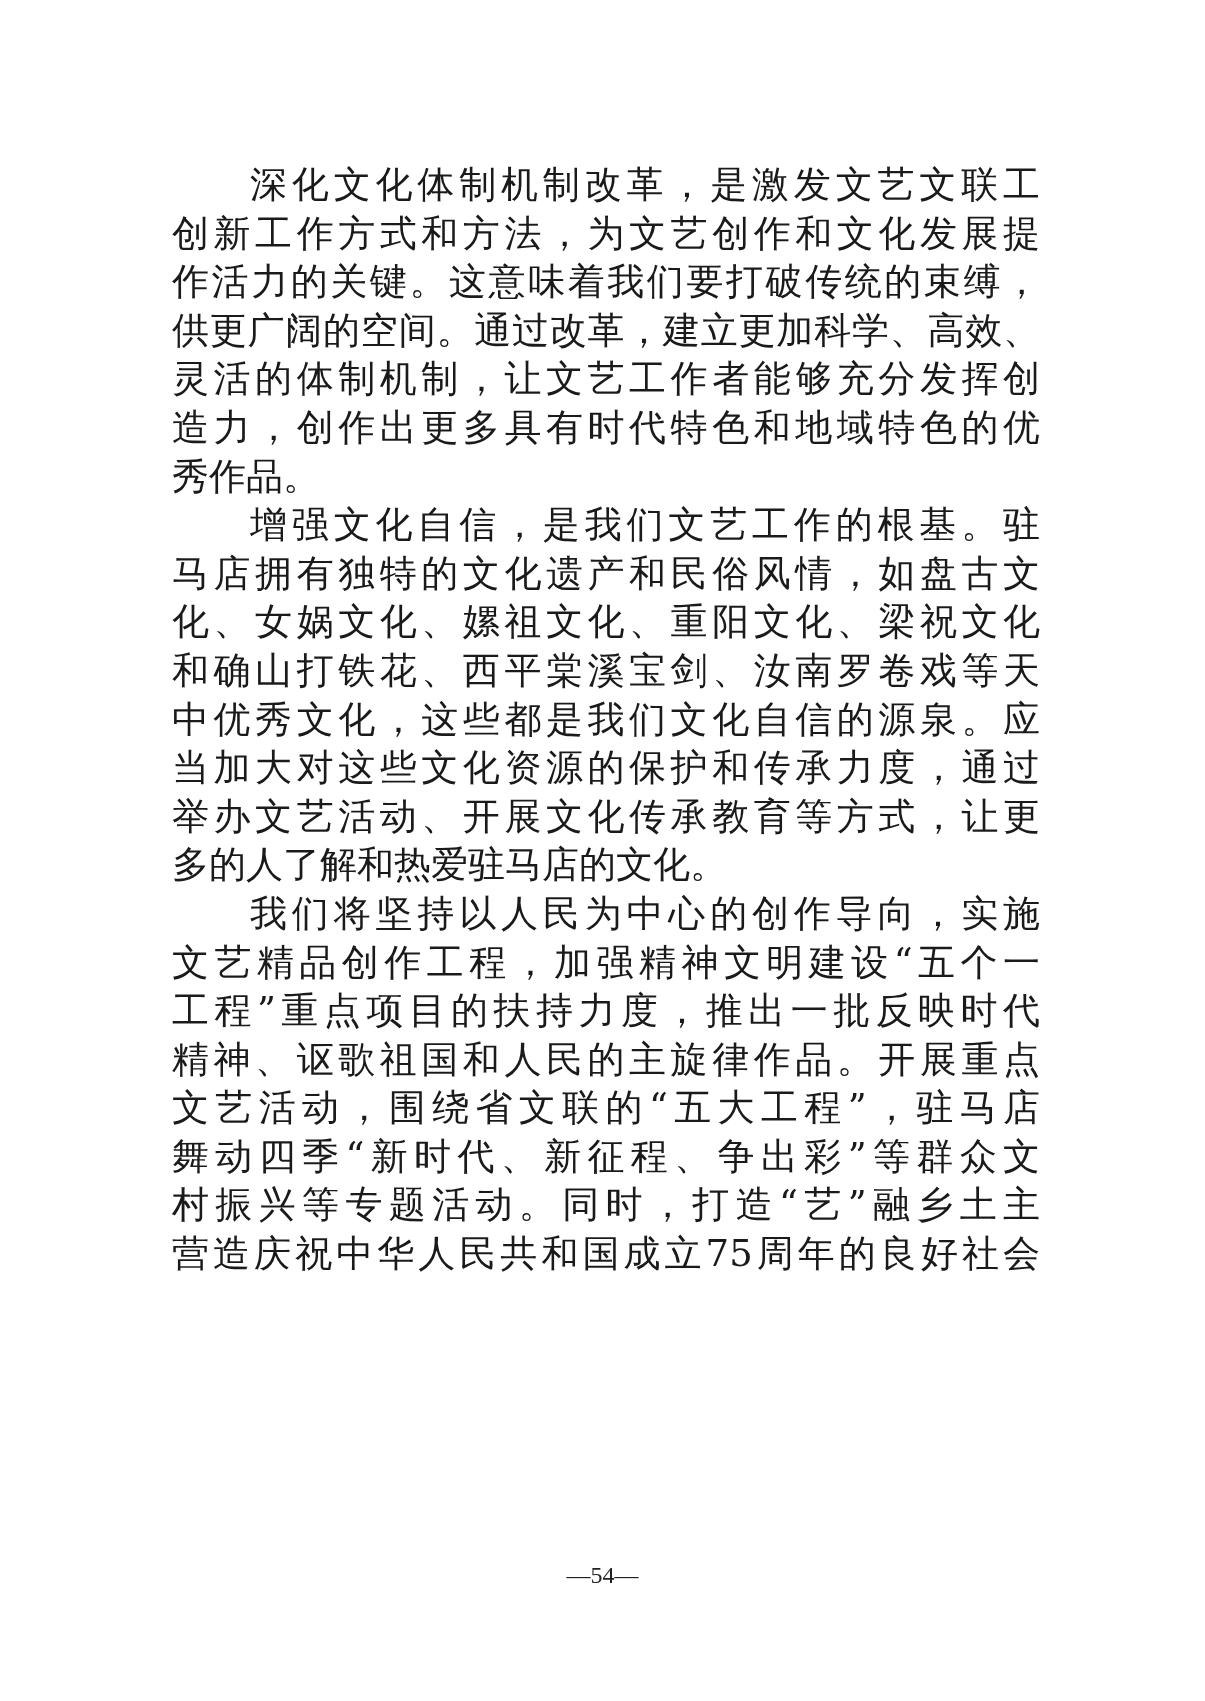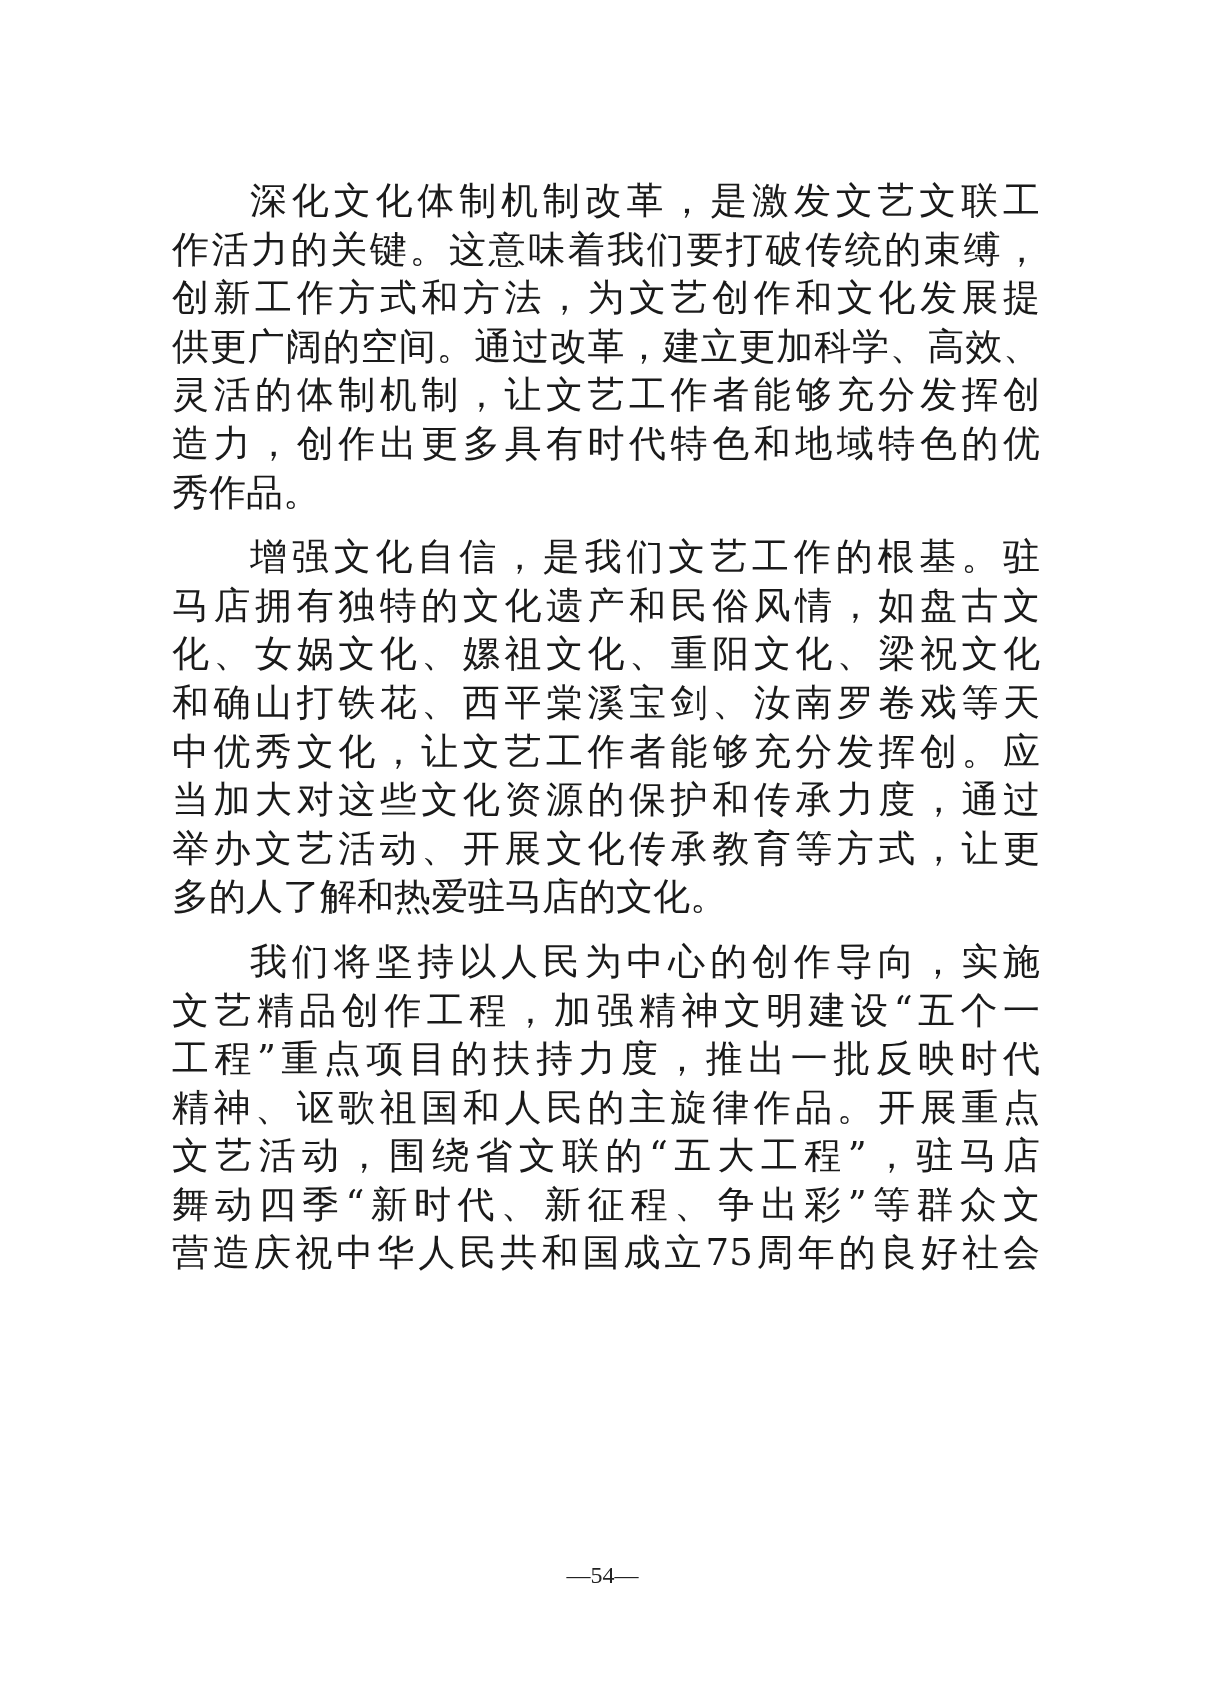"深化文化体制机制改革，是激发文艺文联工" .line.indent { margin-top: 16px -> none }
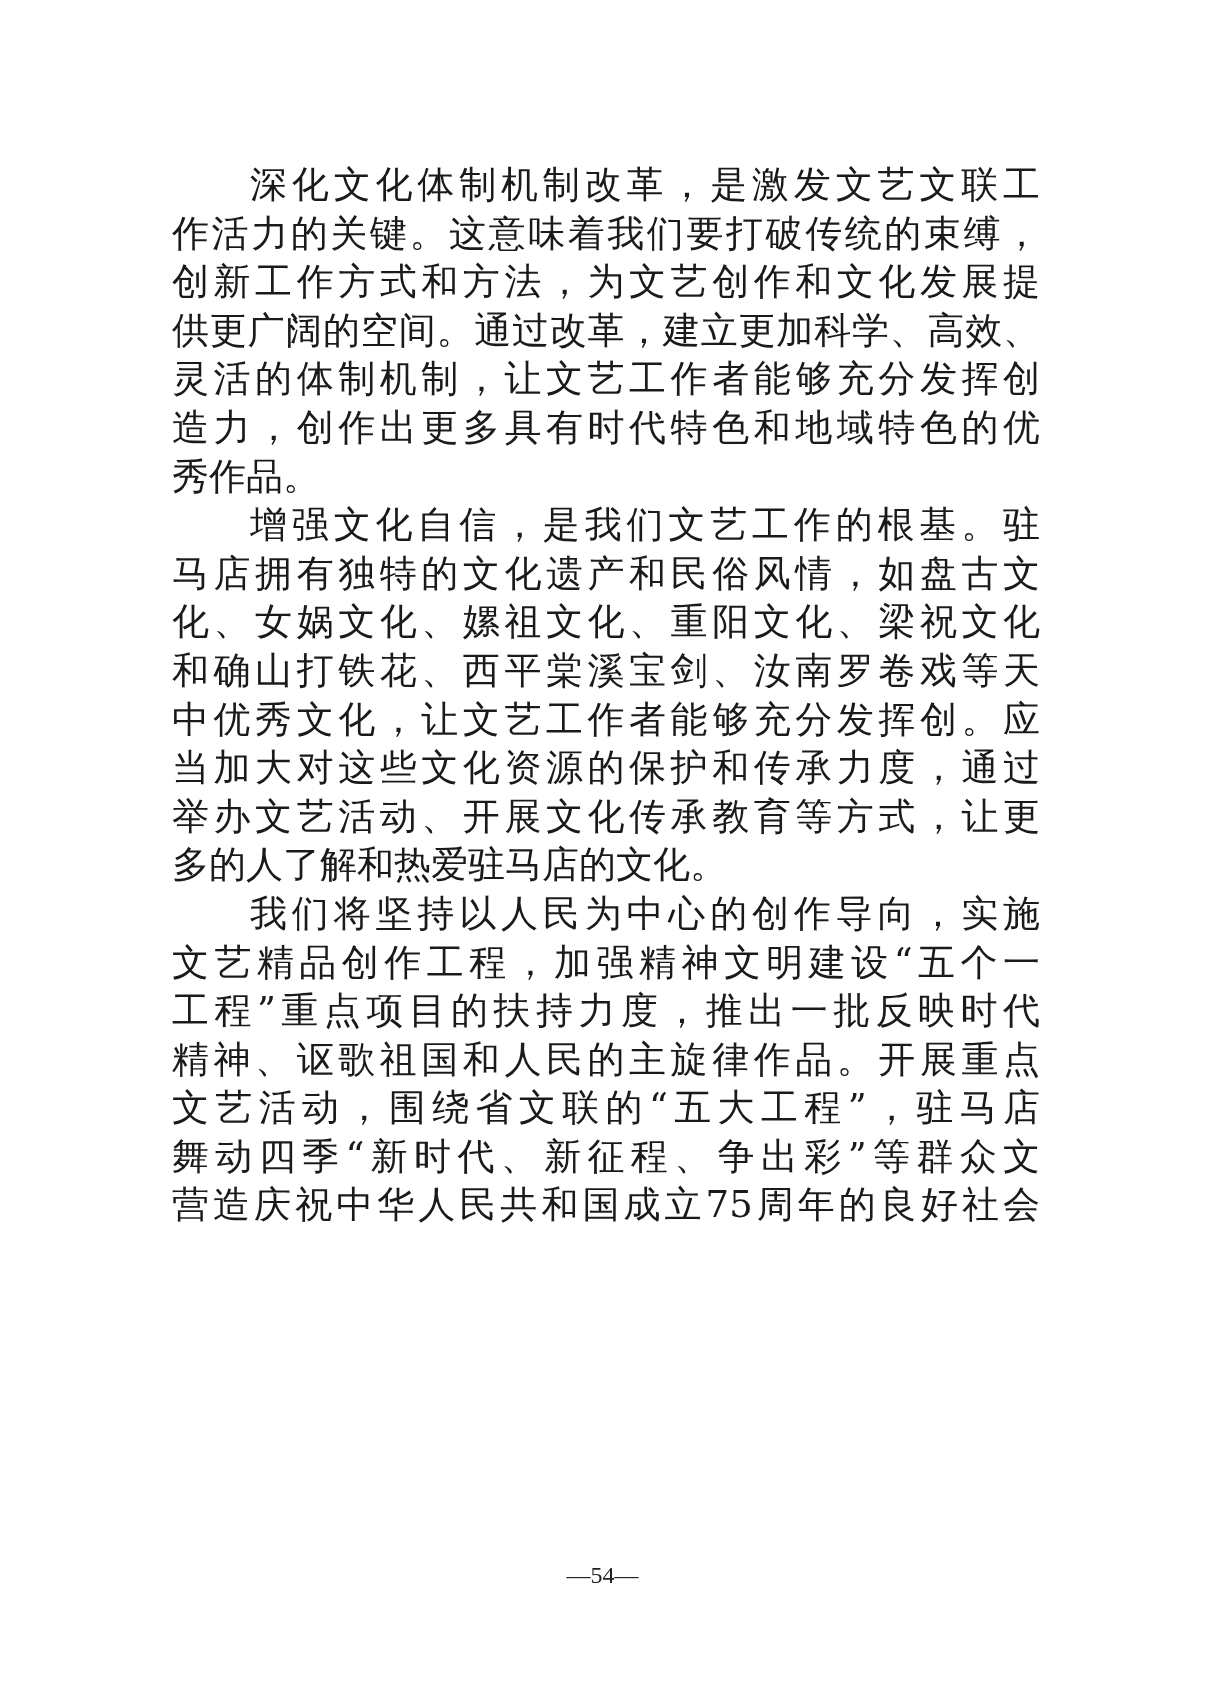"作活力的关键。这意味着我们要打破传统的束缚，" div.line { order: before "创新工作方式和方法，为文艺创作和文化发展提" -> after "创新工作方式和方法，为文艺创作和文化发展提" }
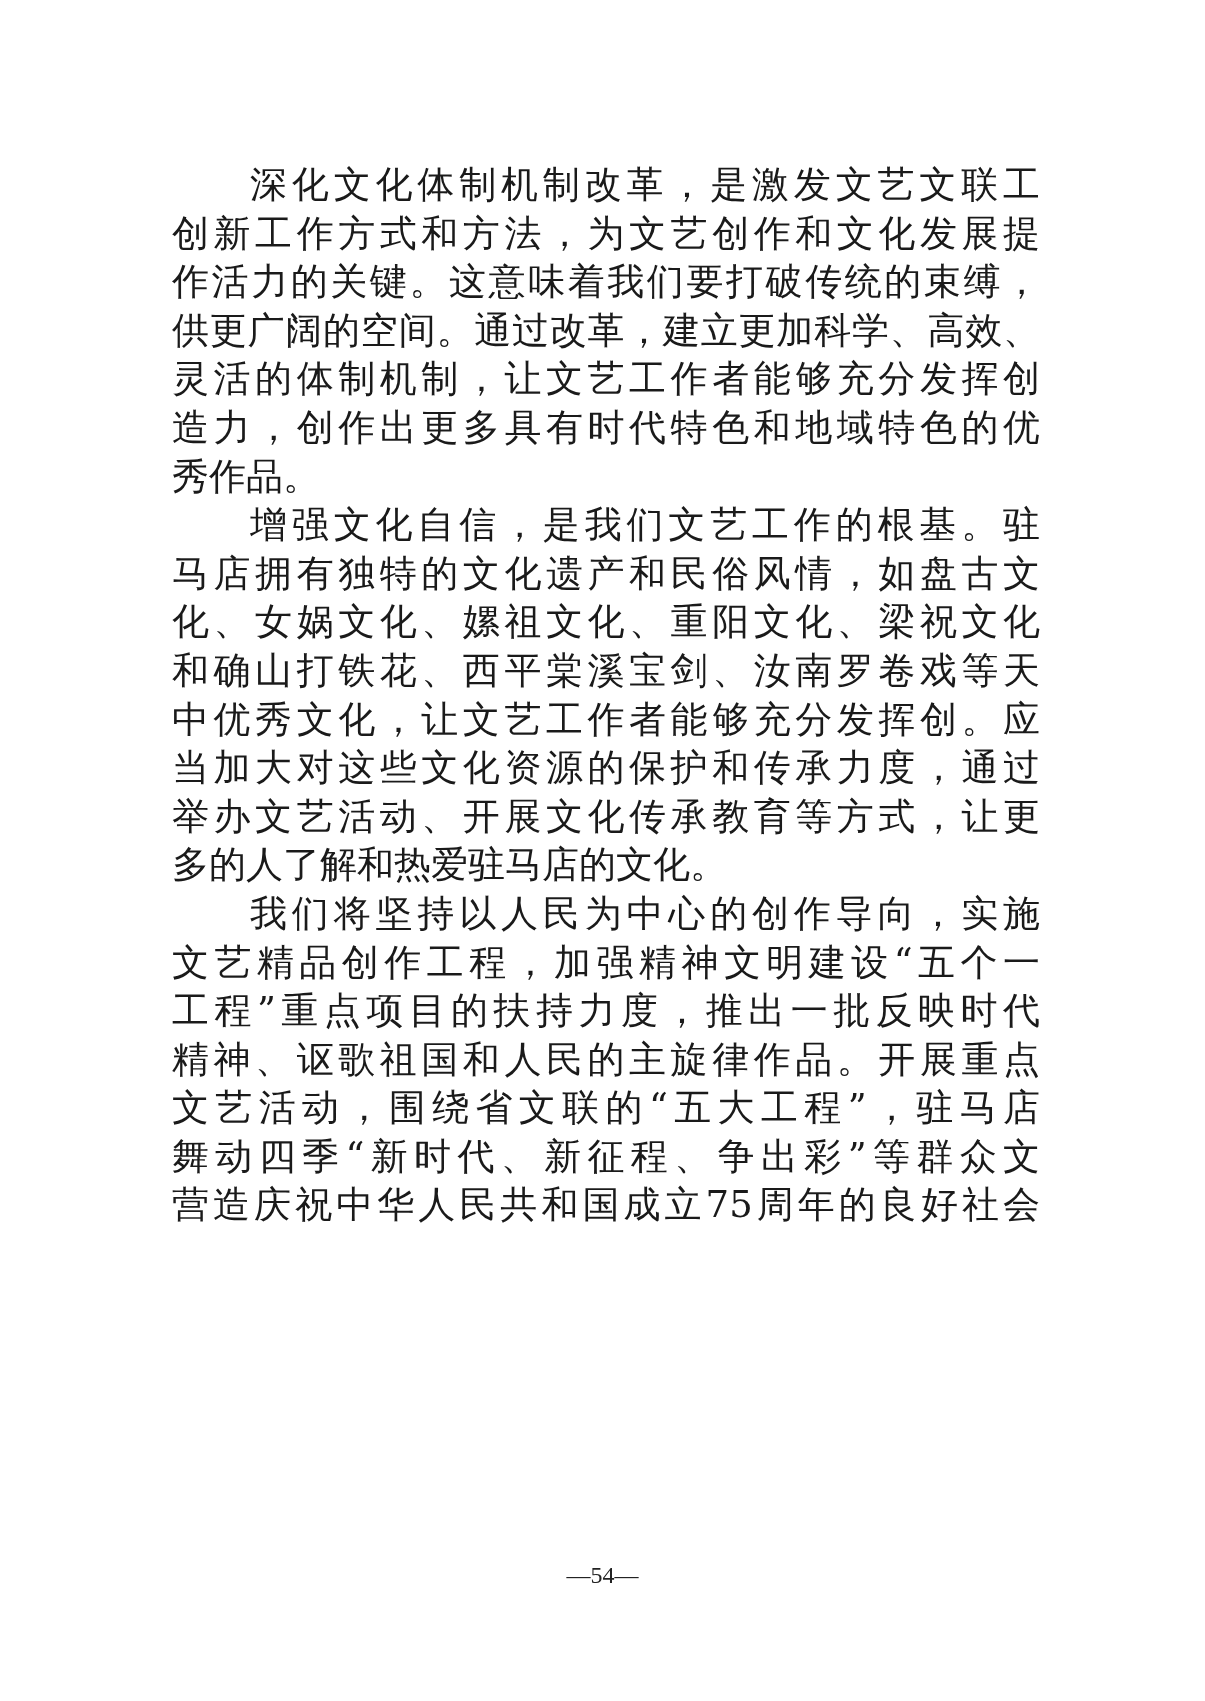"中优秀文化，让文艺工作者能够充分发挥创。应" div.line { text: 让文艺工作者能够充分发挥创 -> 这些都是我们文化自信的源泉 }
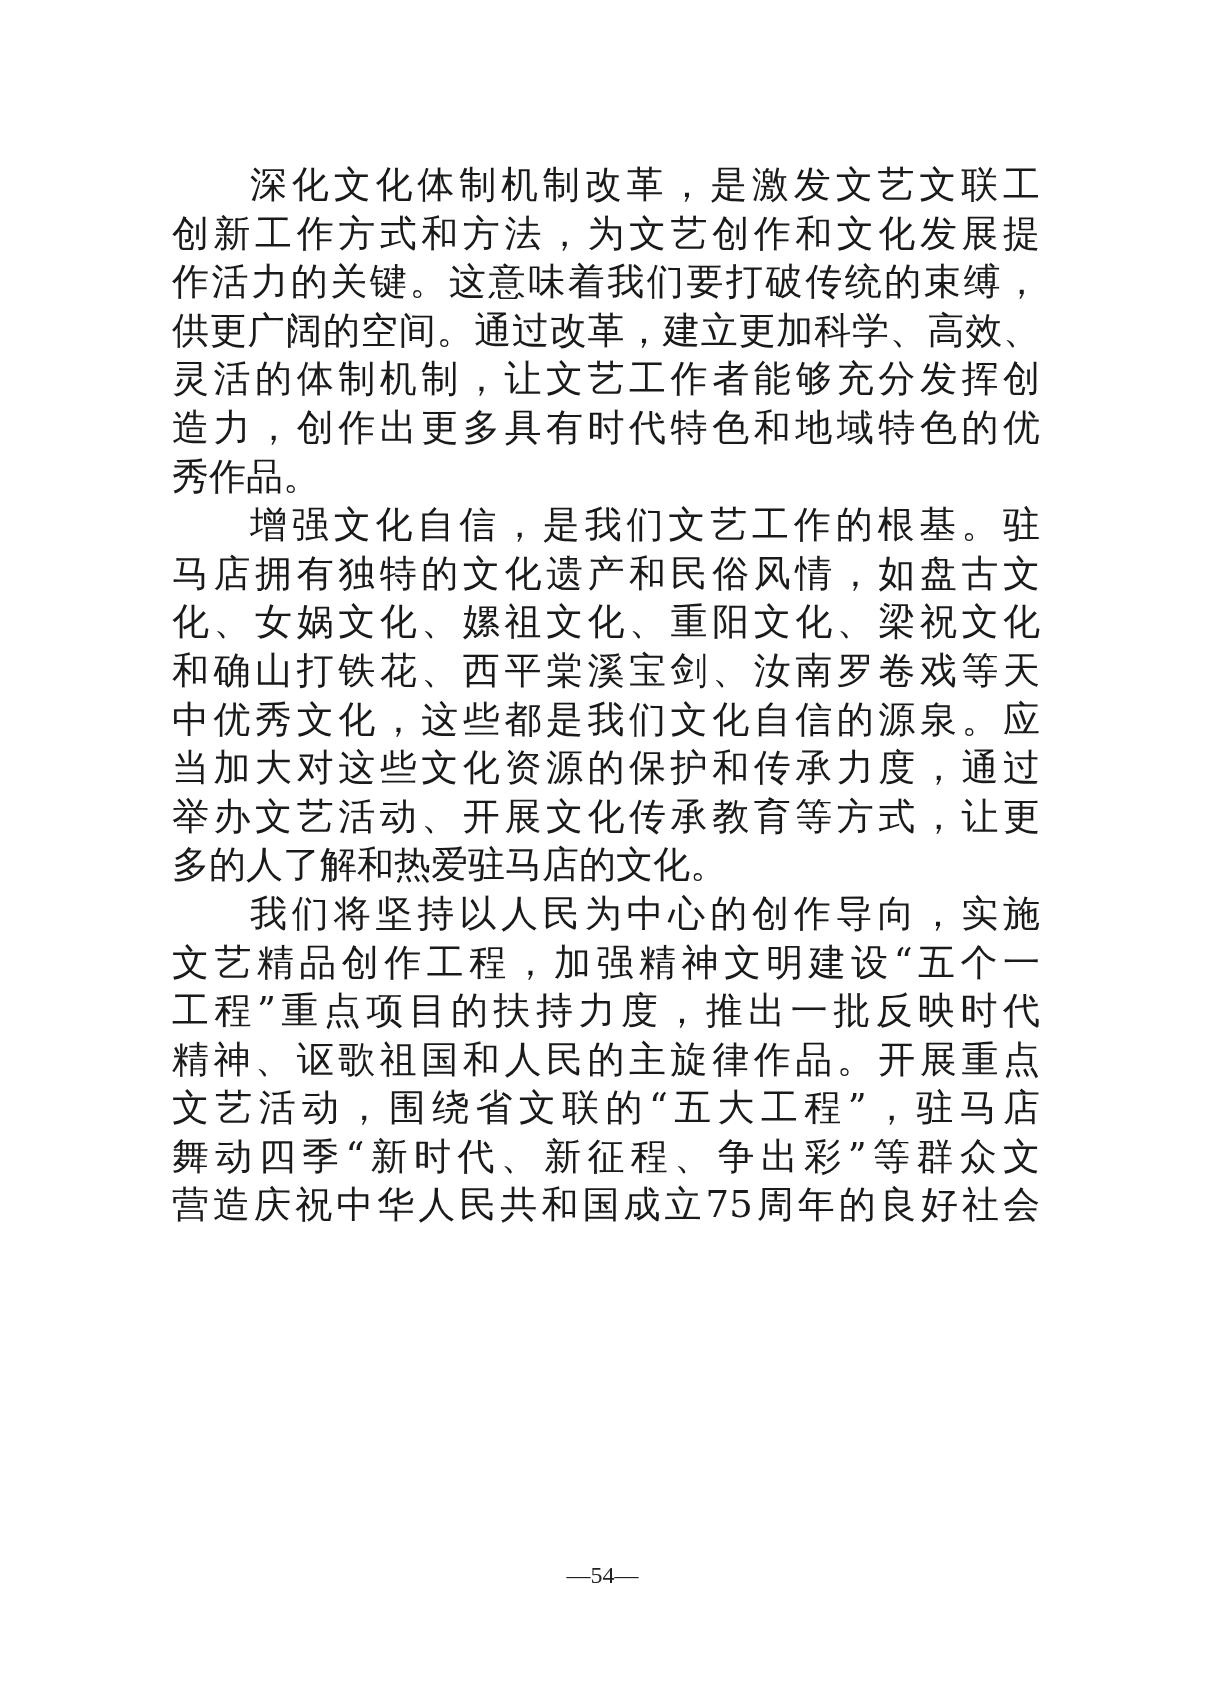"村振兴等专题活动。同时，打造“艺”融乡土主" div.line { html: none -> <div>村振兴等专题活动。同时，打造“艺”融乡土主</div> }
